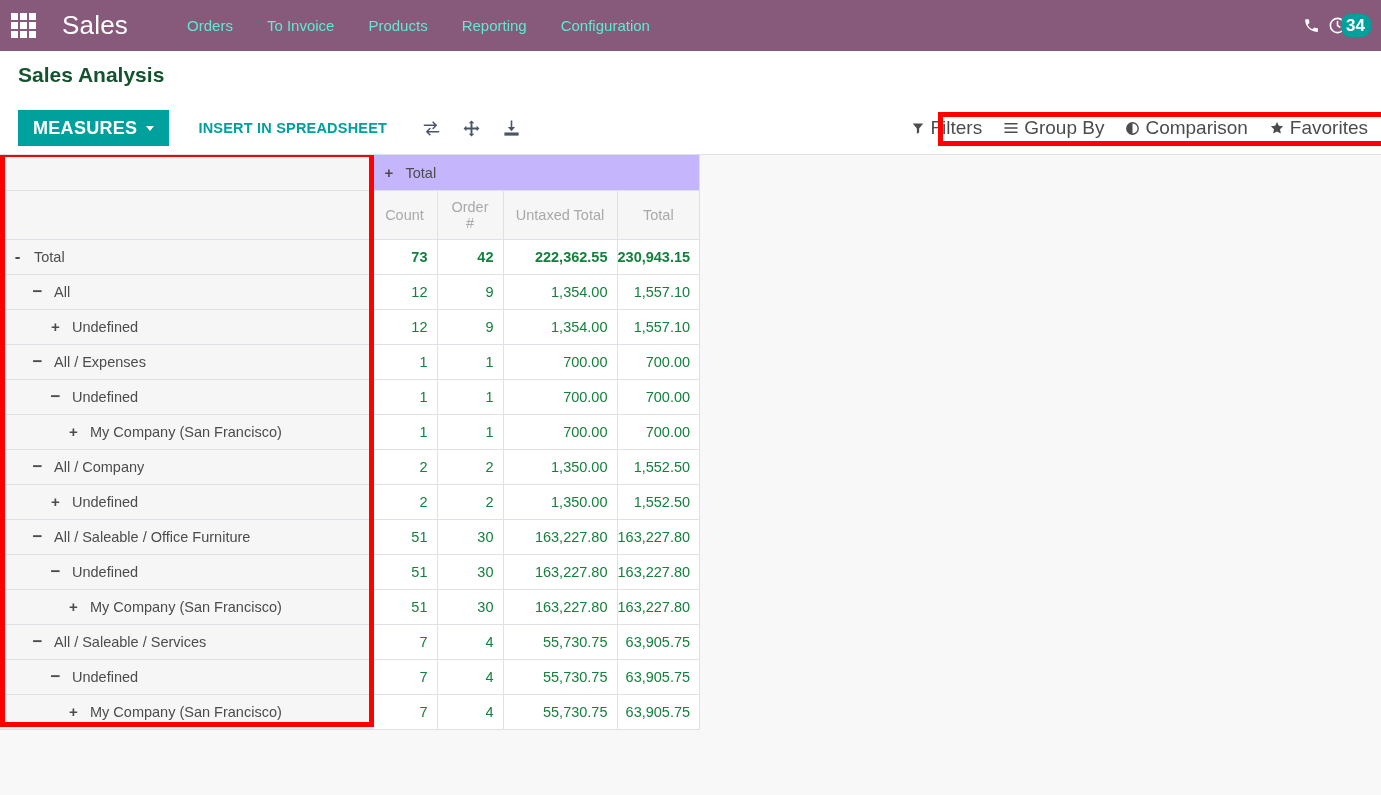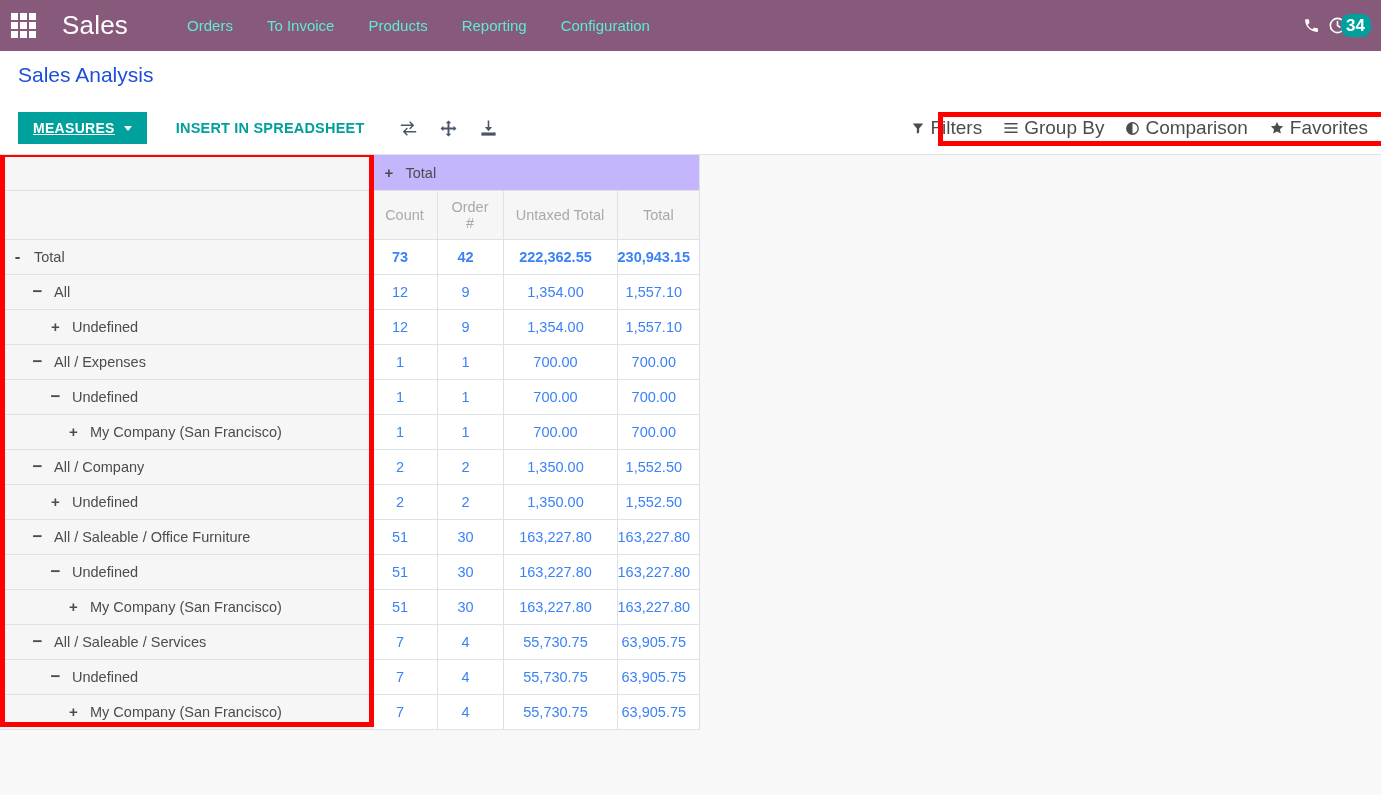"Sales Analysis" .page-title { color: #1d4ed8 -> #14532d; font-weight: normal -> bold }
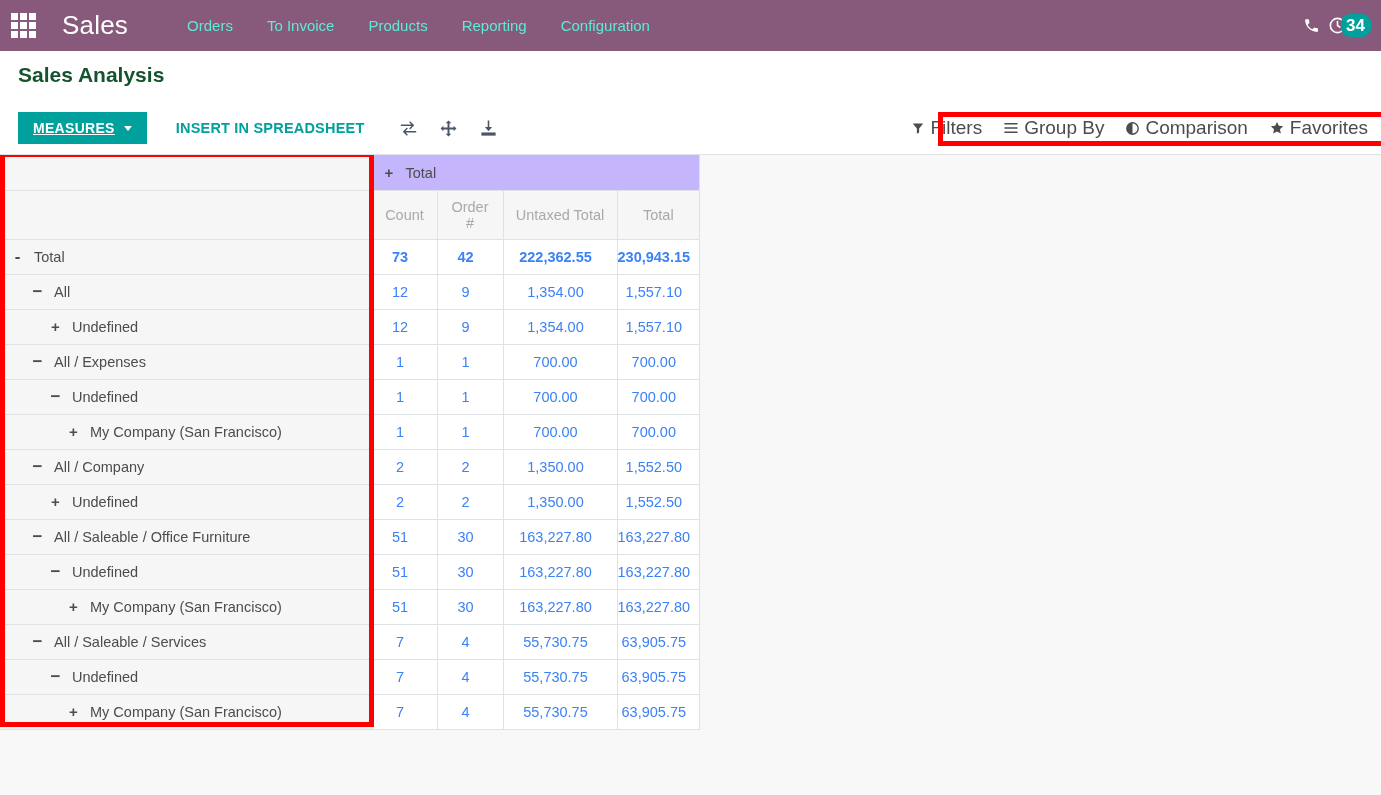"MEASURES" .btn-measures { font-size: 14px -> 18px; text-decoration: underline -> none }
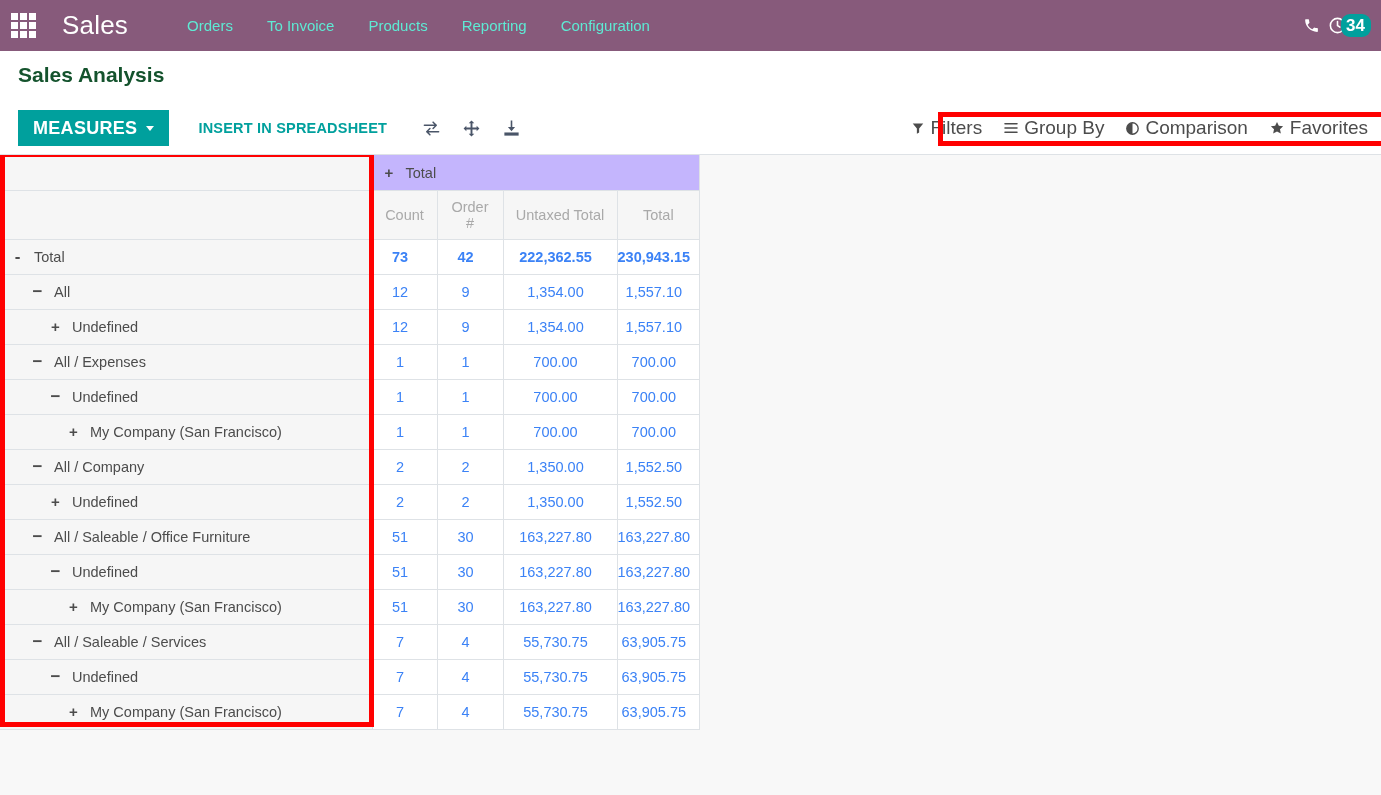"73" td.val { color: #3b82f6 -> #15803d; text-align: center -> right }
